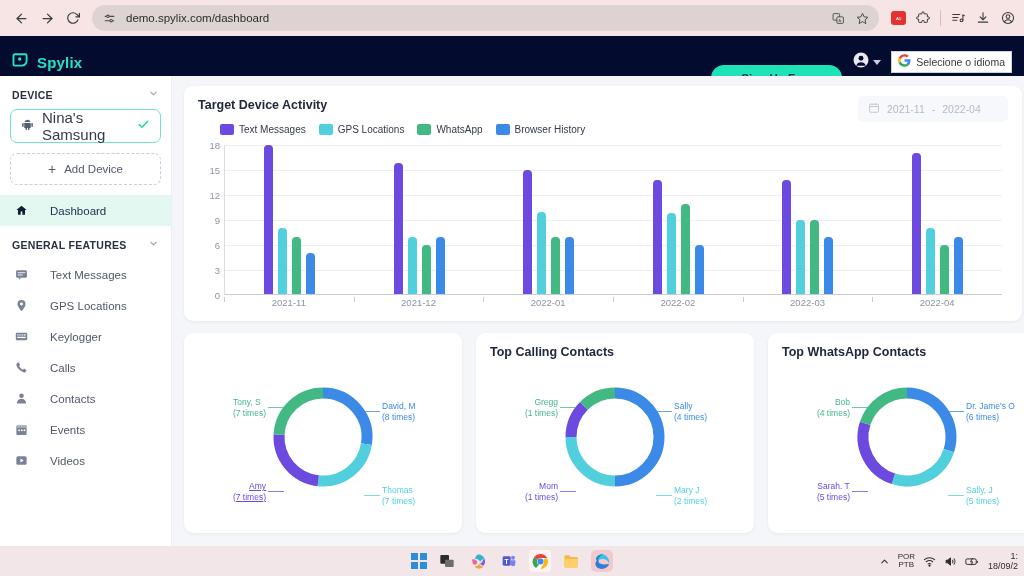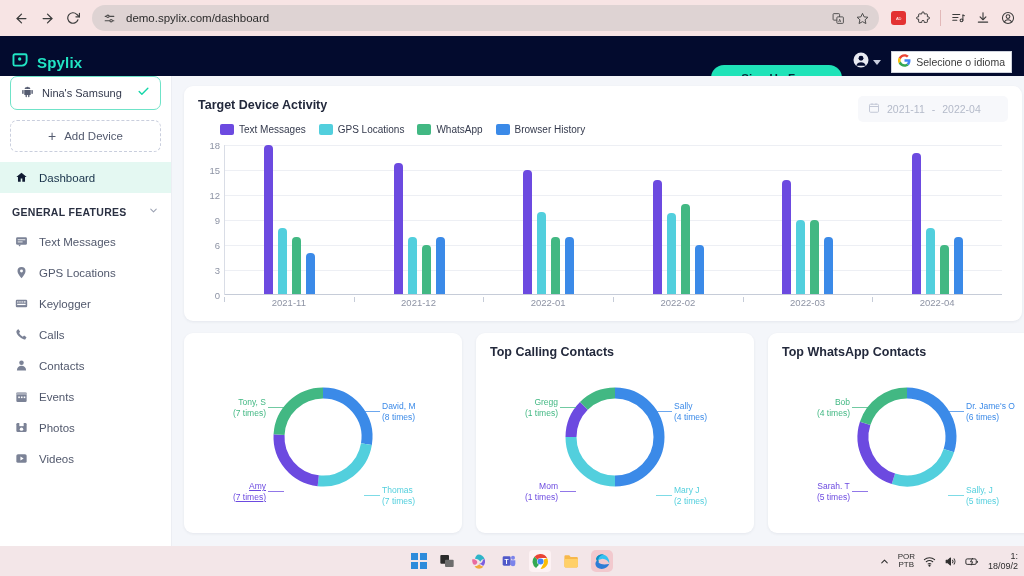"DEVICE" div.side-section { html: none -> <div> <span>DEVICE</span> <span> <svg> <polyline></polyline> </svg> </span> </div> }
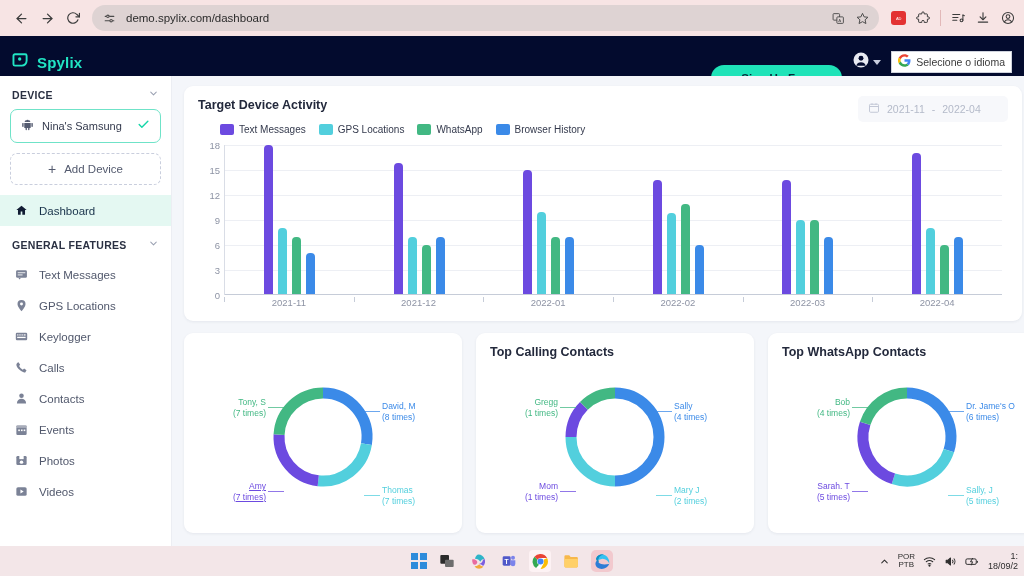"Nina's Samsung" .device-name { font-size: 11px -> 15px }
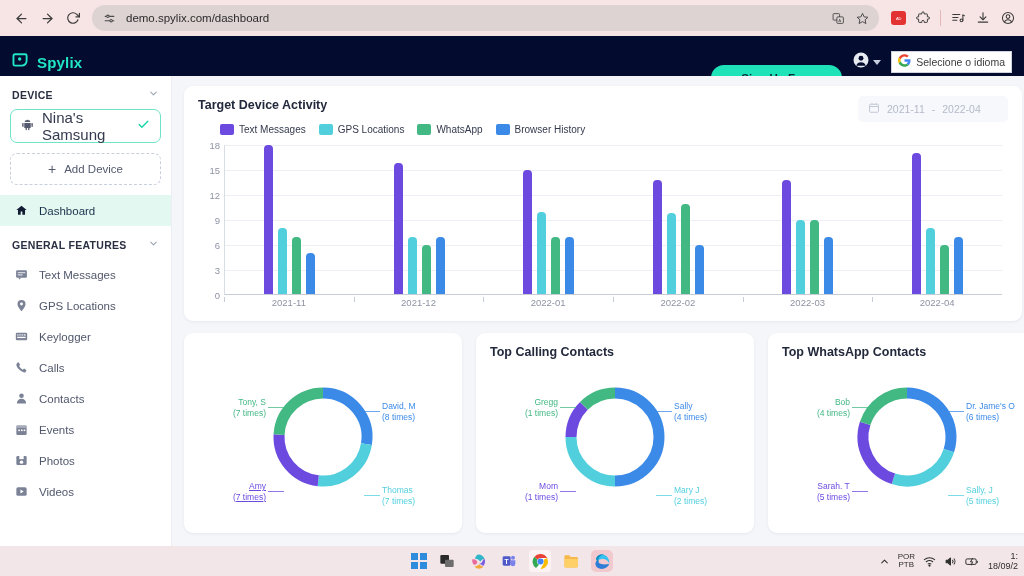"Dashboard" .nav-item { gap: 11px -> 22px }
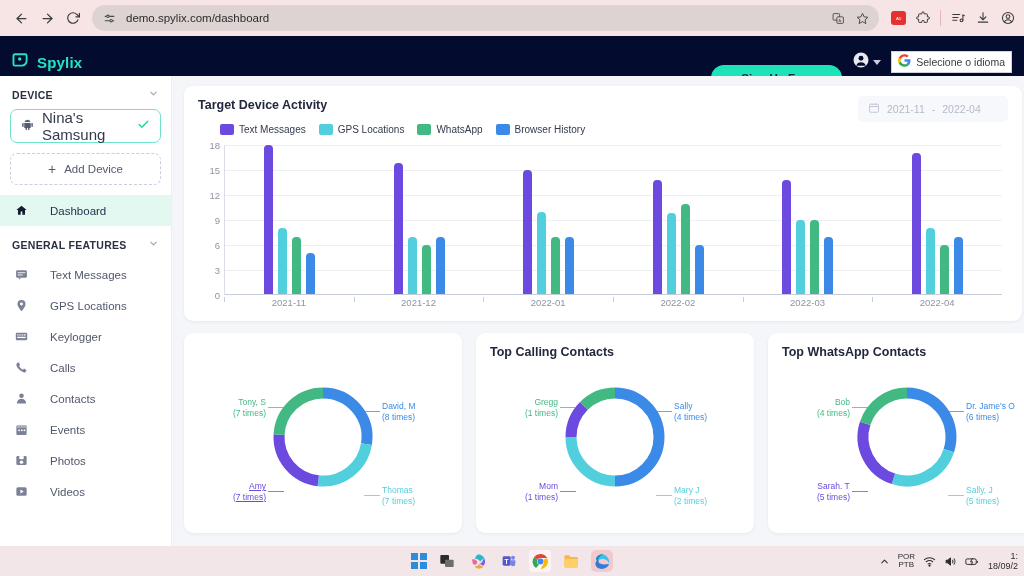"Tony, S" div.dlabel { text-align: right -> none }
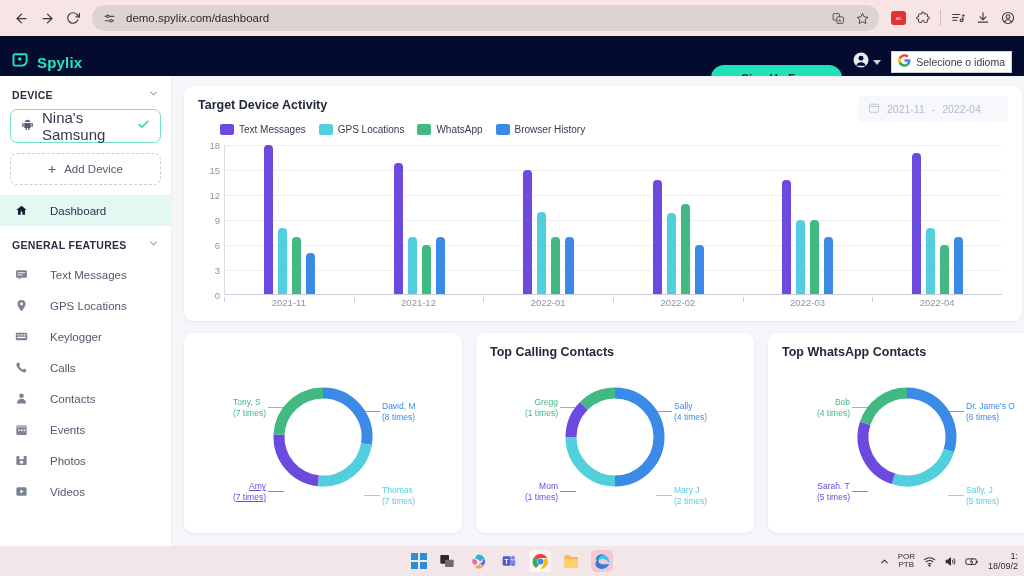"Photos" div.nav-item { html: <div> <span> <svg> <rect></rect> <rect></rect> <circle></circle> </svg> </span> <span>Photos</span> </div> -> none }
